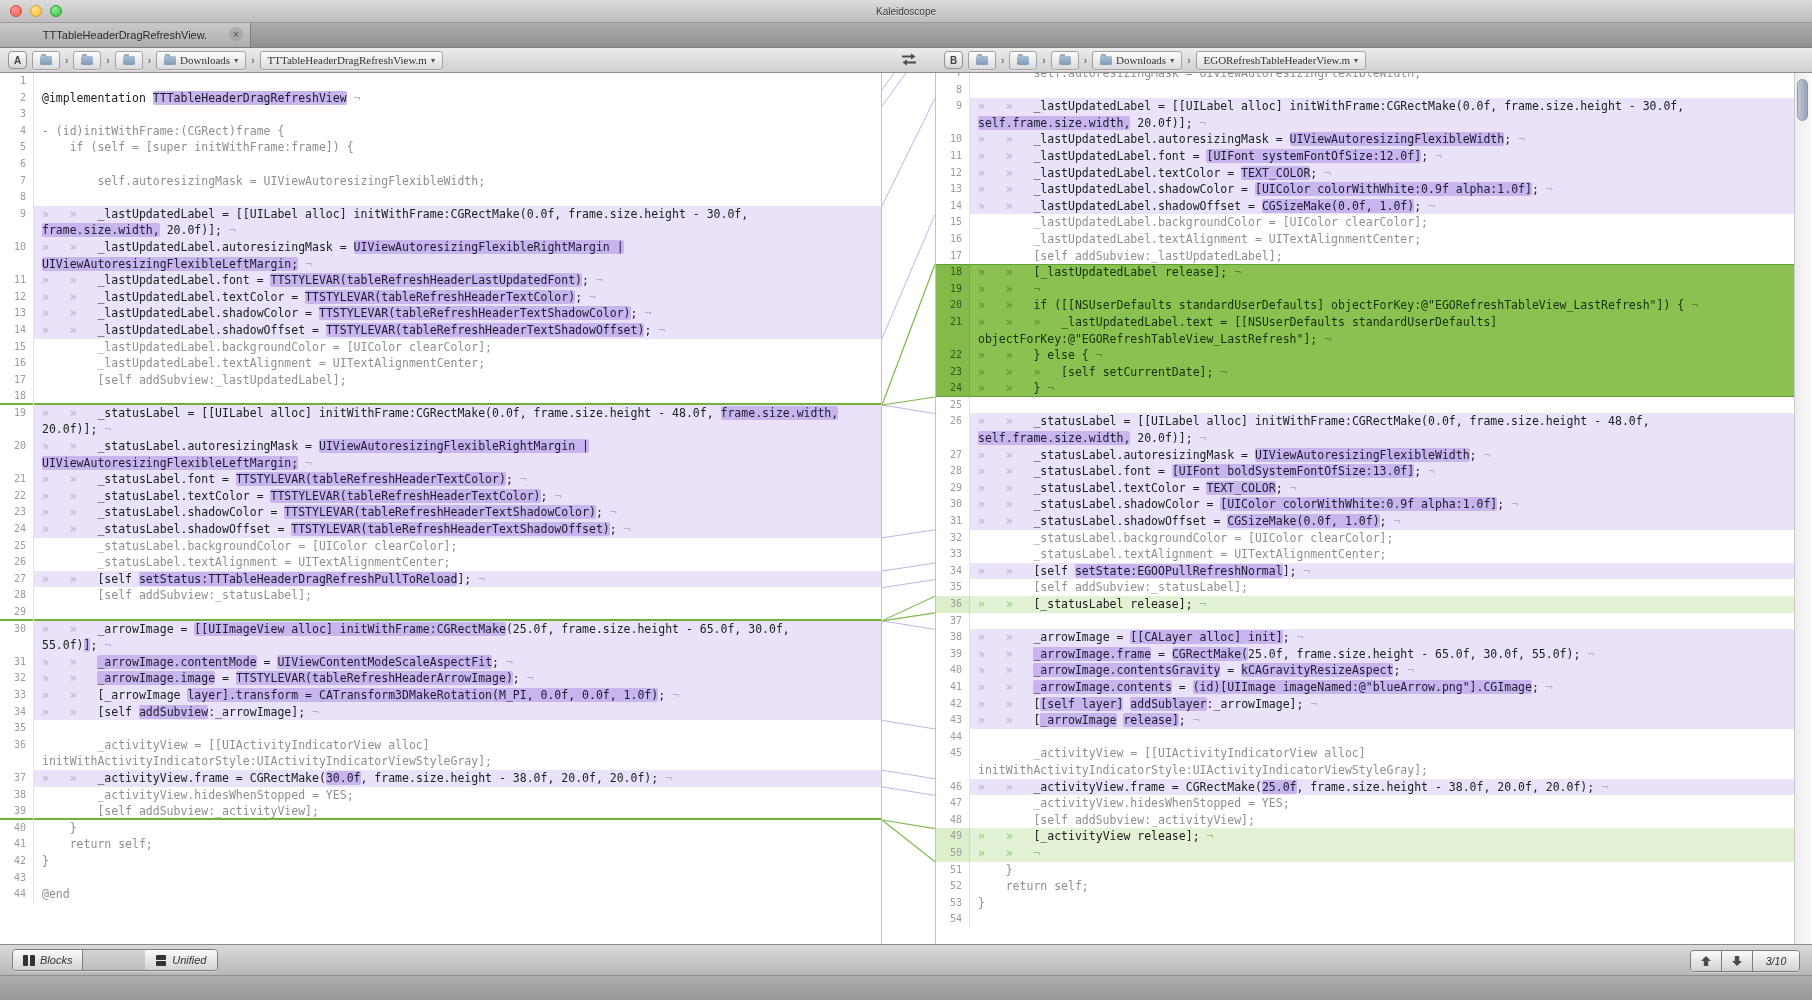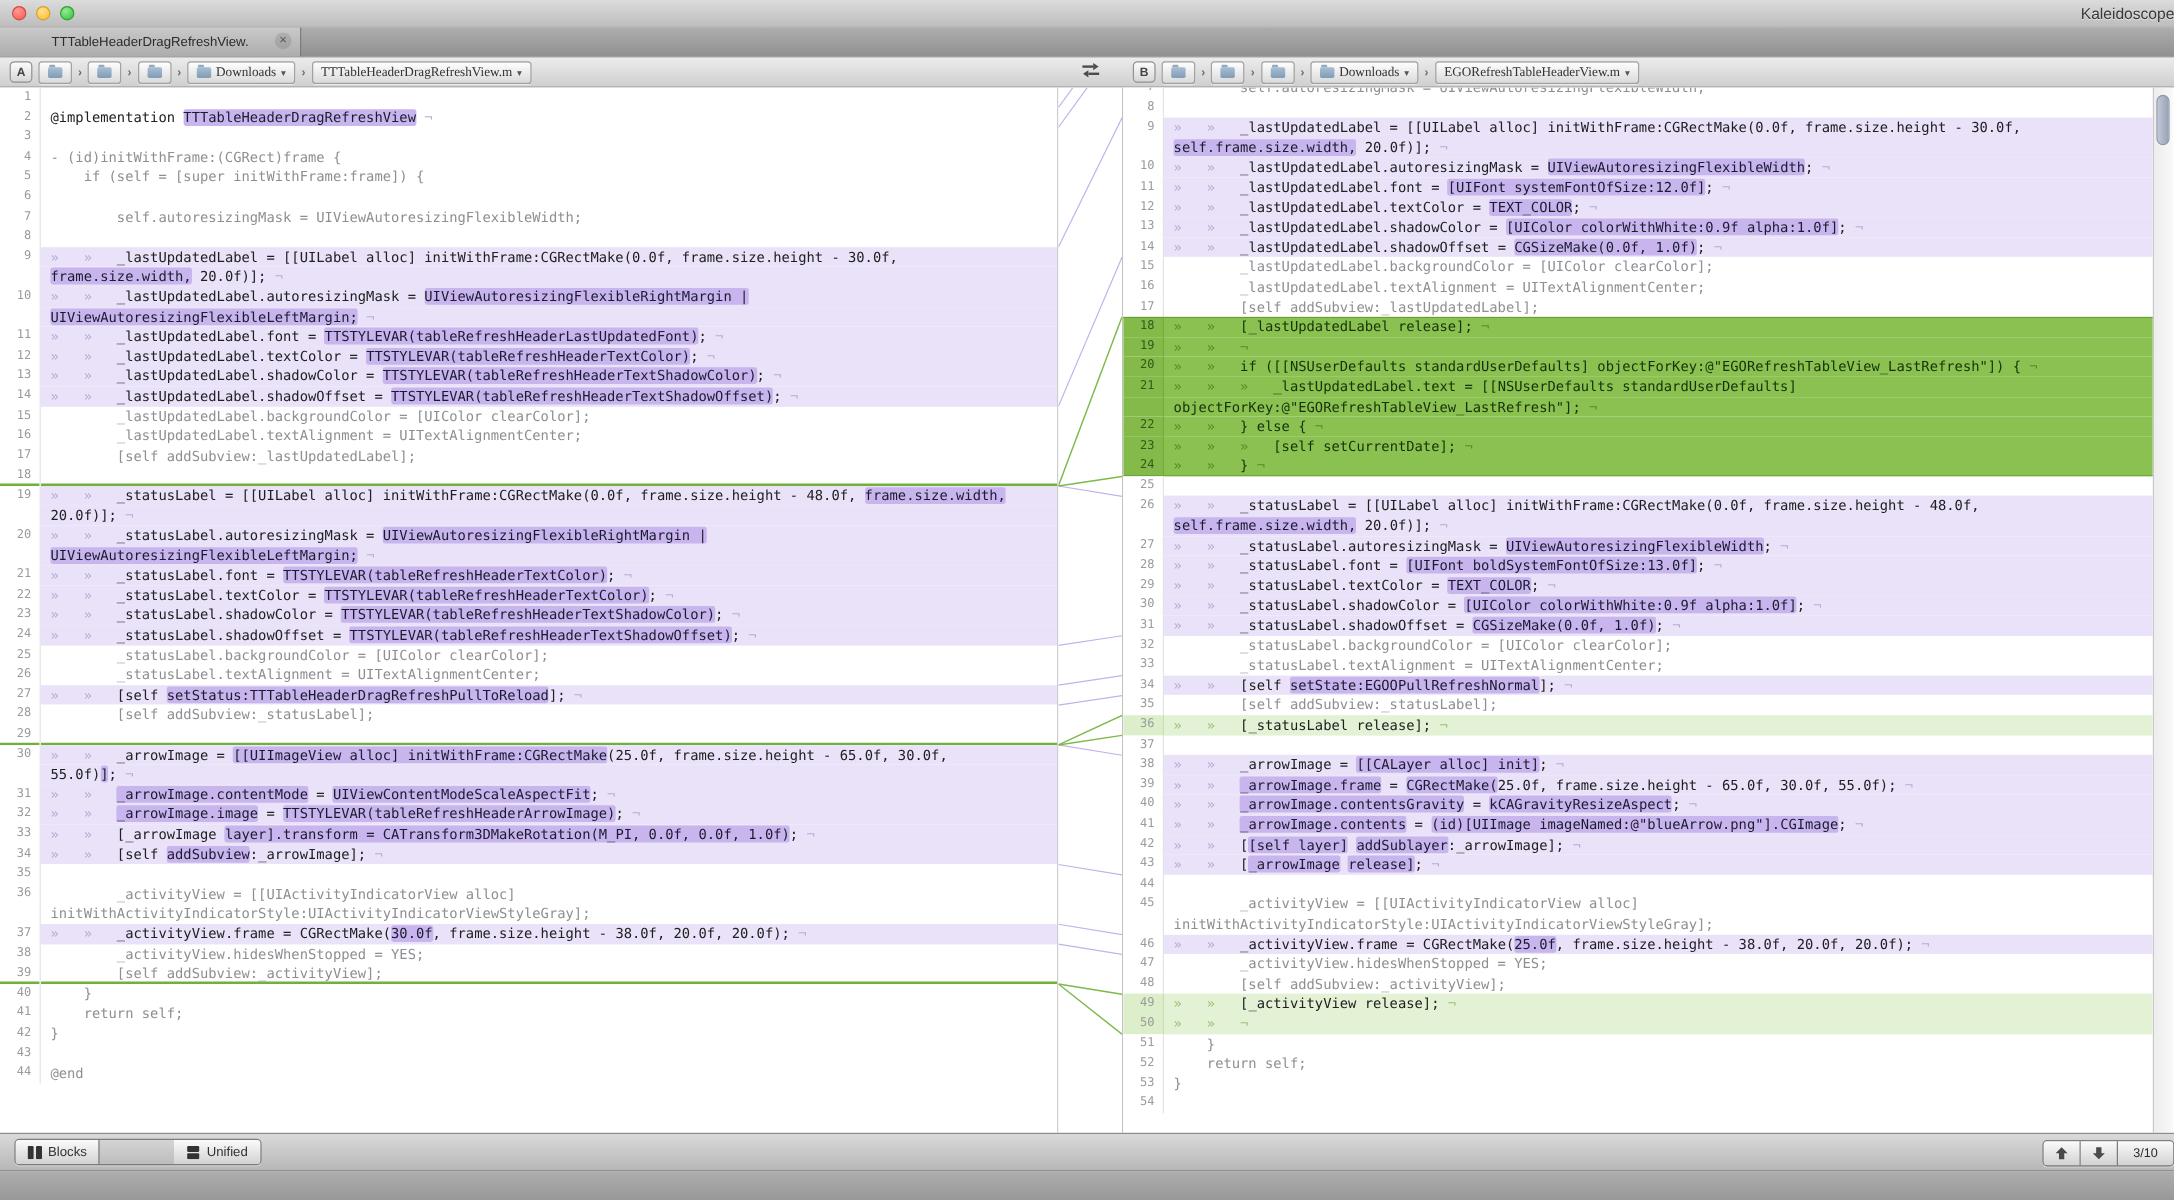"Kaleidoscope" .wtitle { font-size: 13px -> 10px; text-align: right -> center }
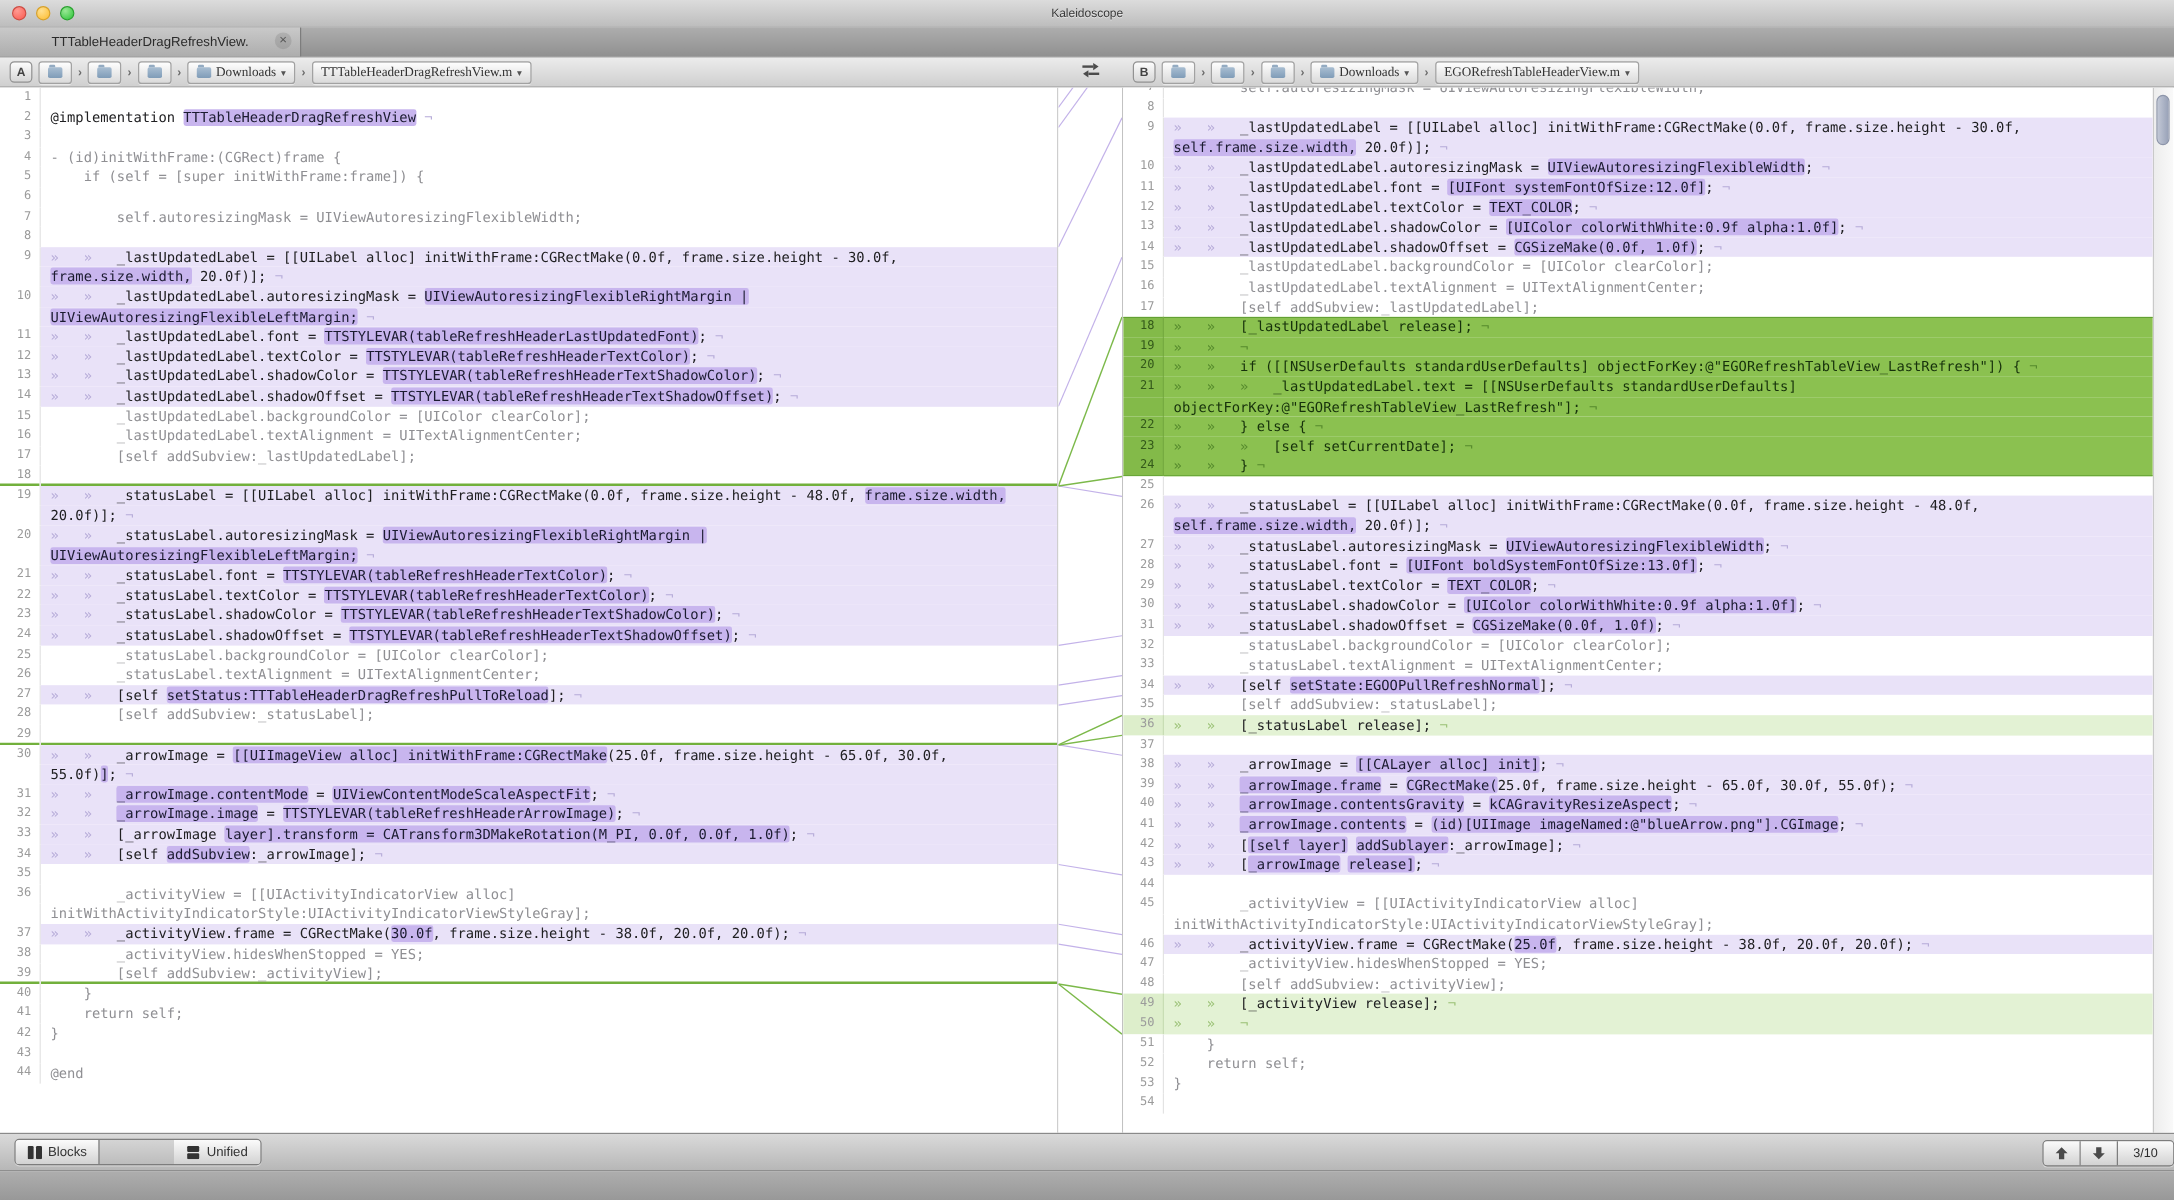"Blocks" .seg-ctrl { font-style: none -> italic }
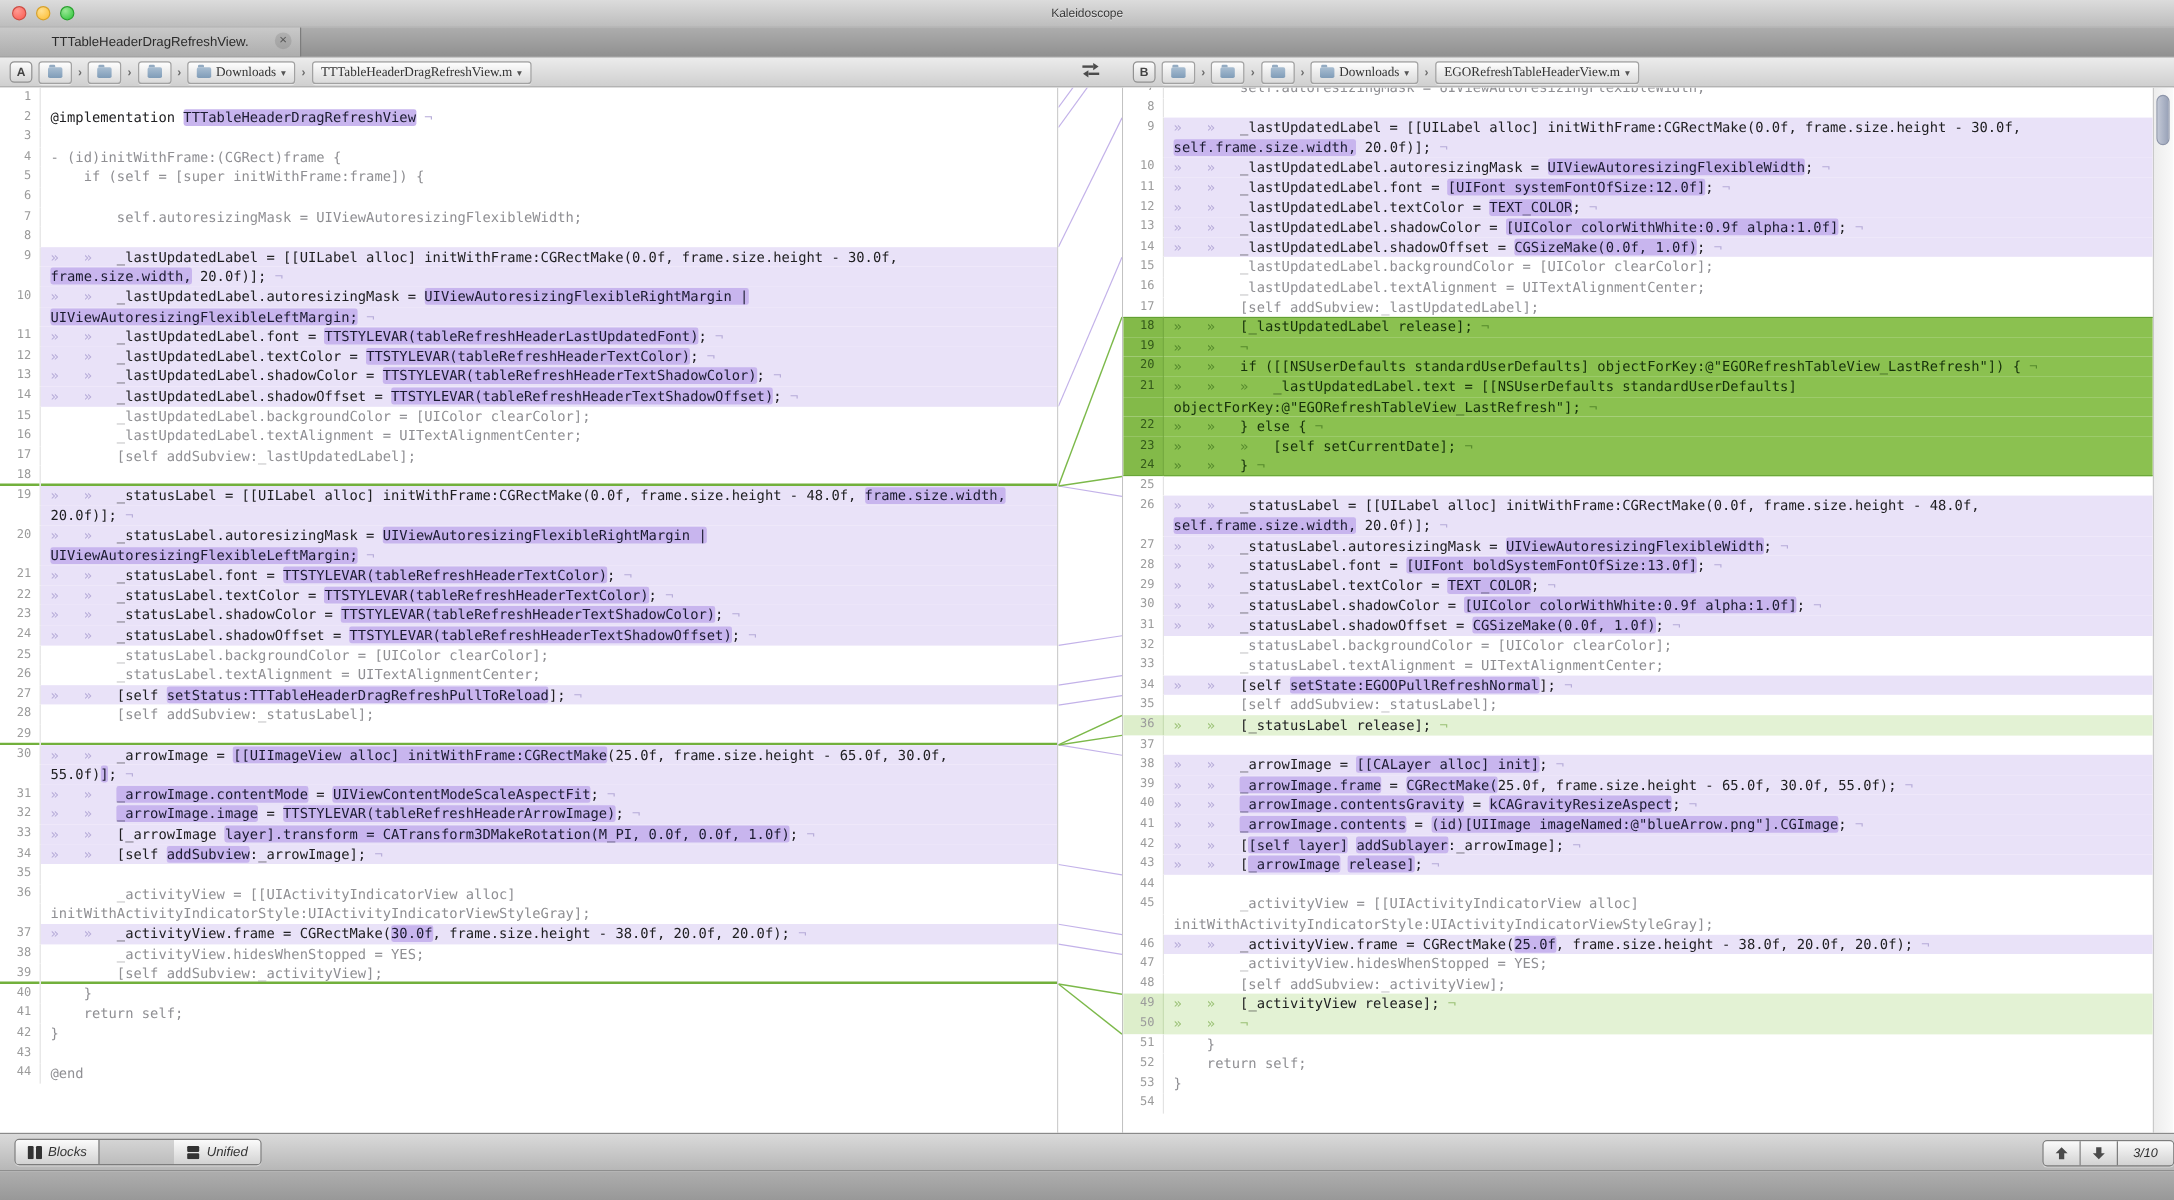"3/10" .navctrl { right: 0 -> 12px }
